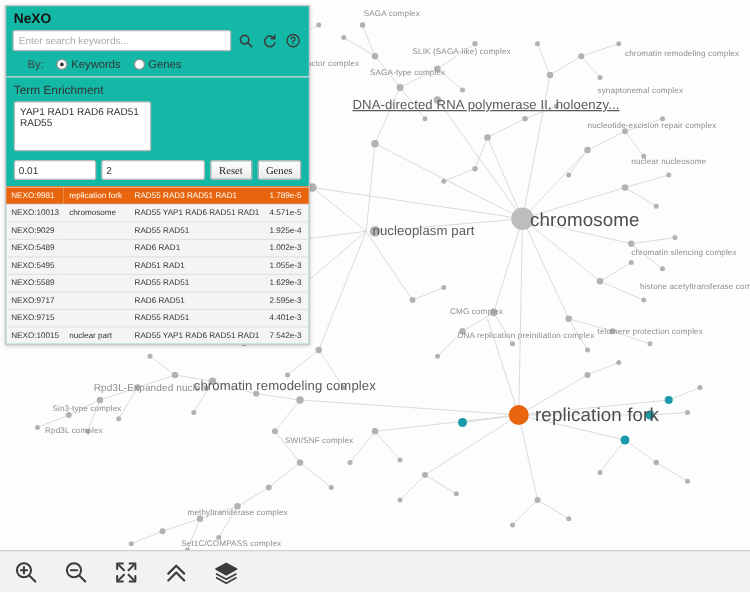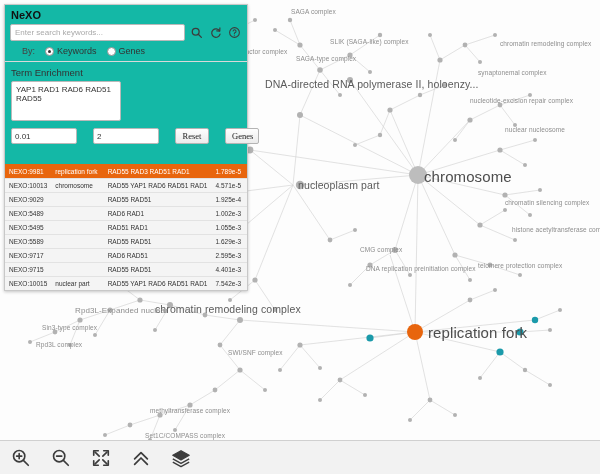"DNA-directed RNA polymerase II," div.net-label { left: 265px -> 282px; text-decoration: none -> underline }
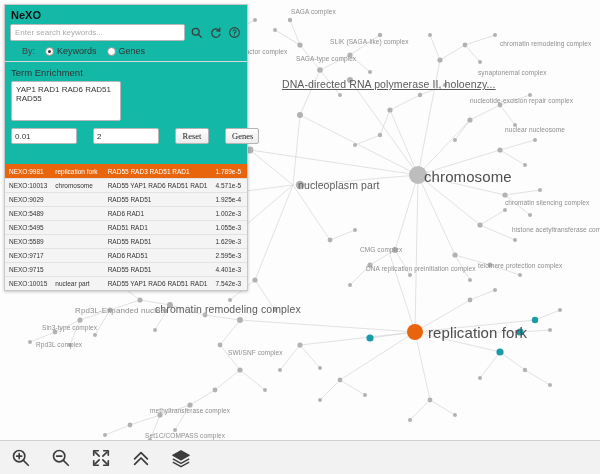"0.01" .params-row { gap: 16px -> 4px; padding: 0 6px 20px 6px -> 0 6px 5px 6px }
